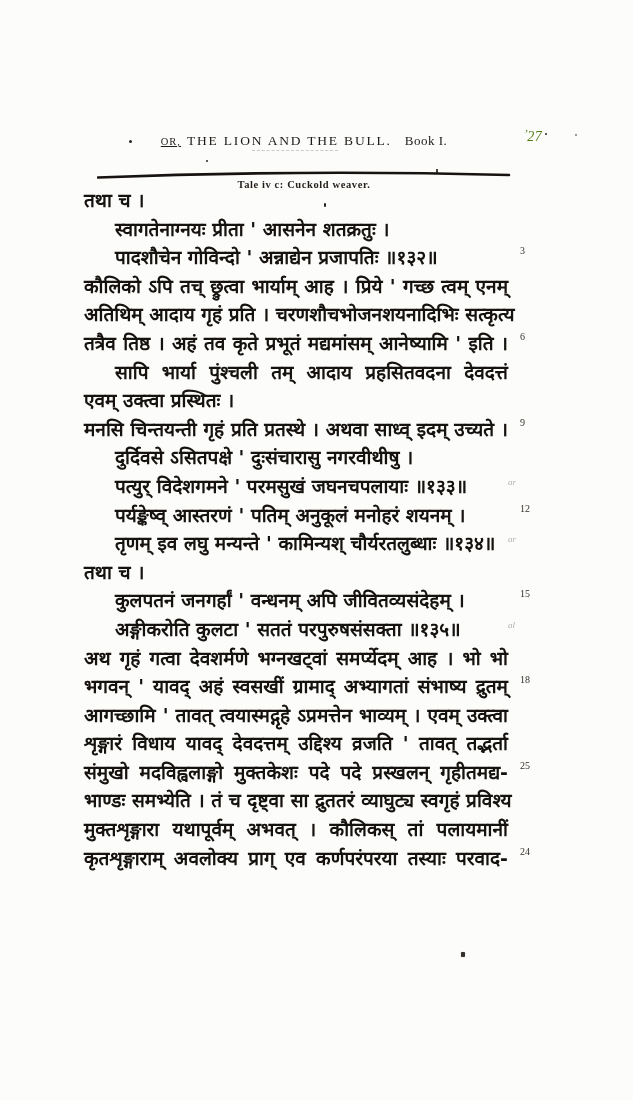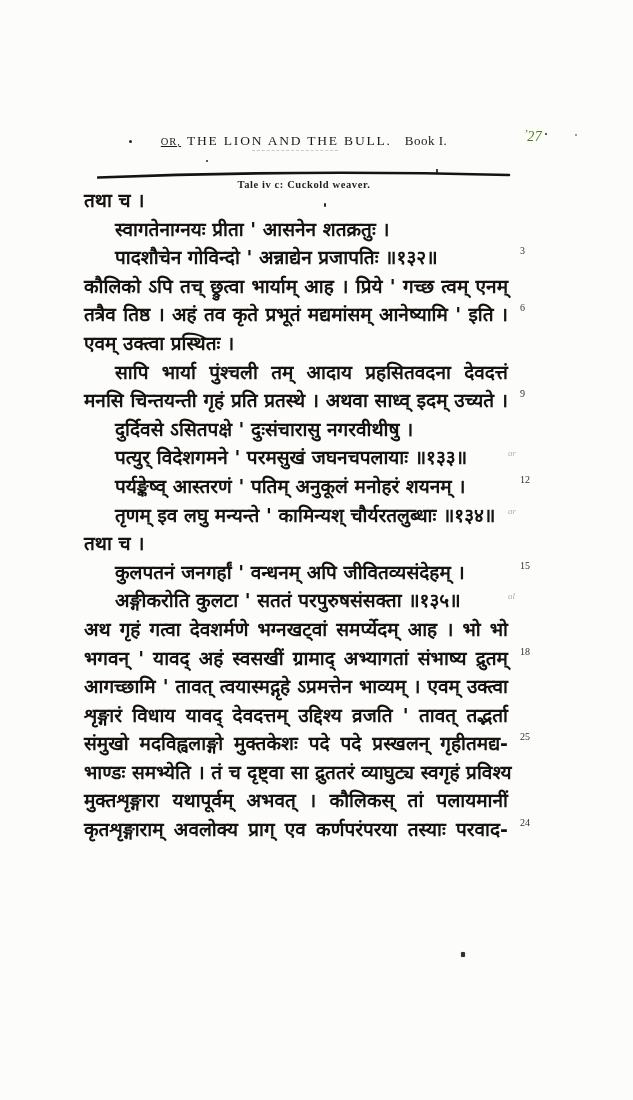"अतिथिम् आदाय गृहं प्रति ।" div.line { html: none -> <div><span>अतिथिम् आदाय गृहं प्रति । चरणशौचभोजनशयनादिभिः सत्कृत्य</span></div> }
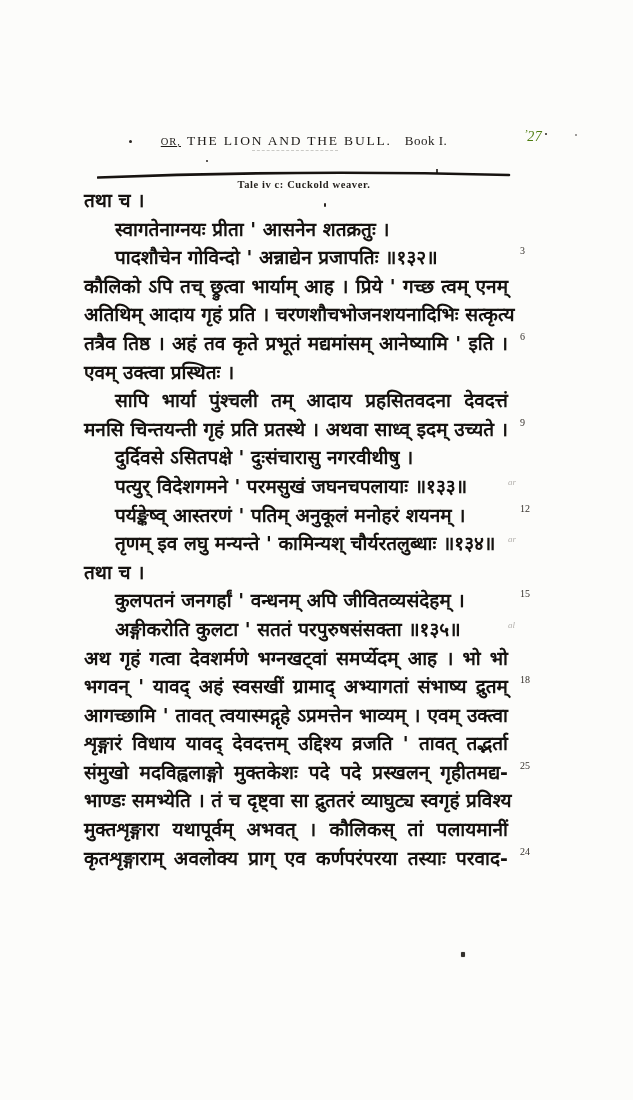"एवम् उक्त्वा प्रस्थितः ।" div.line { order: before "सापि भार्या पुंश्चली तम् आदाय" -> after "सापि भार्या पुंश्चली तम् आदाय" }
